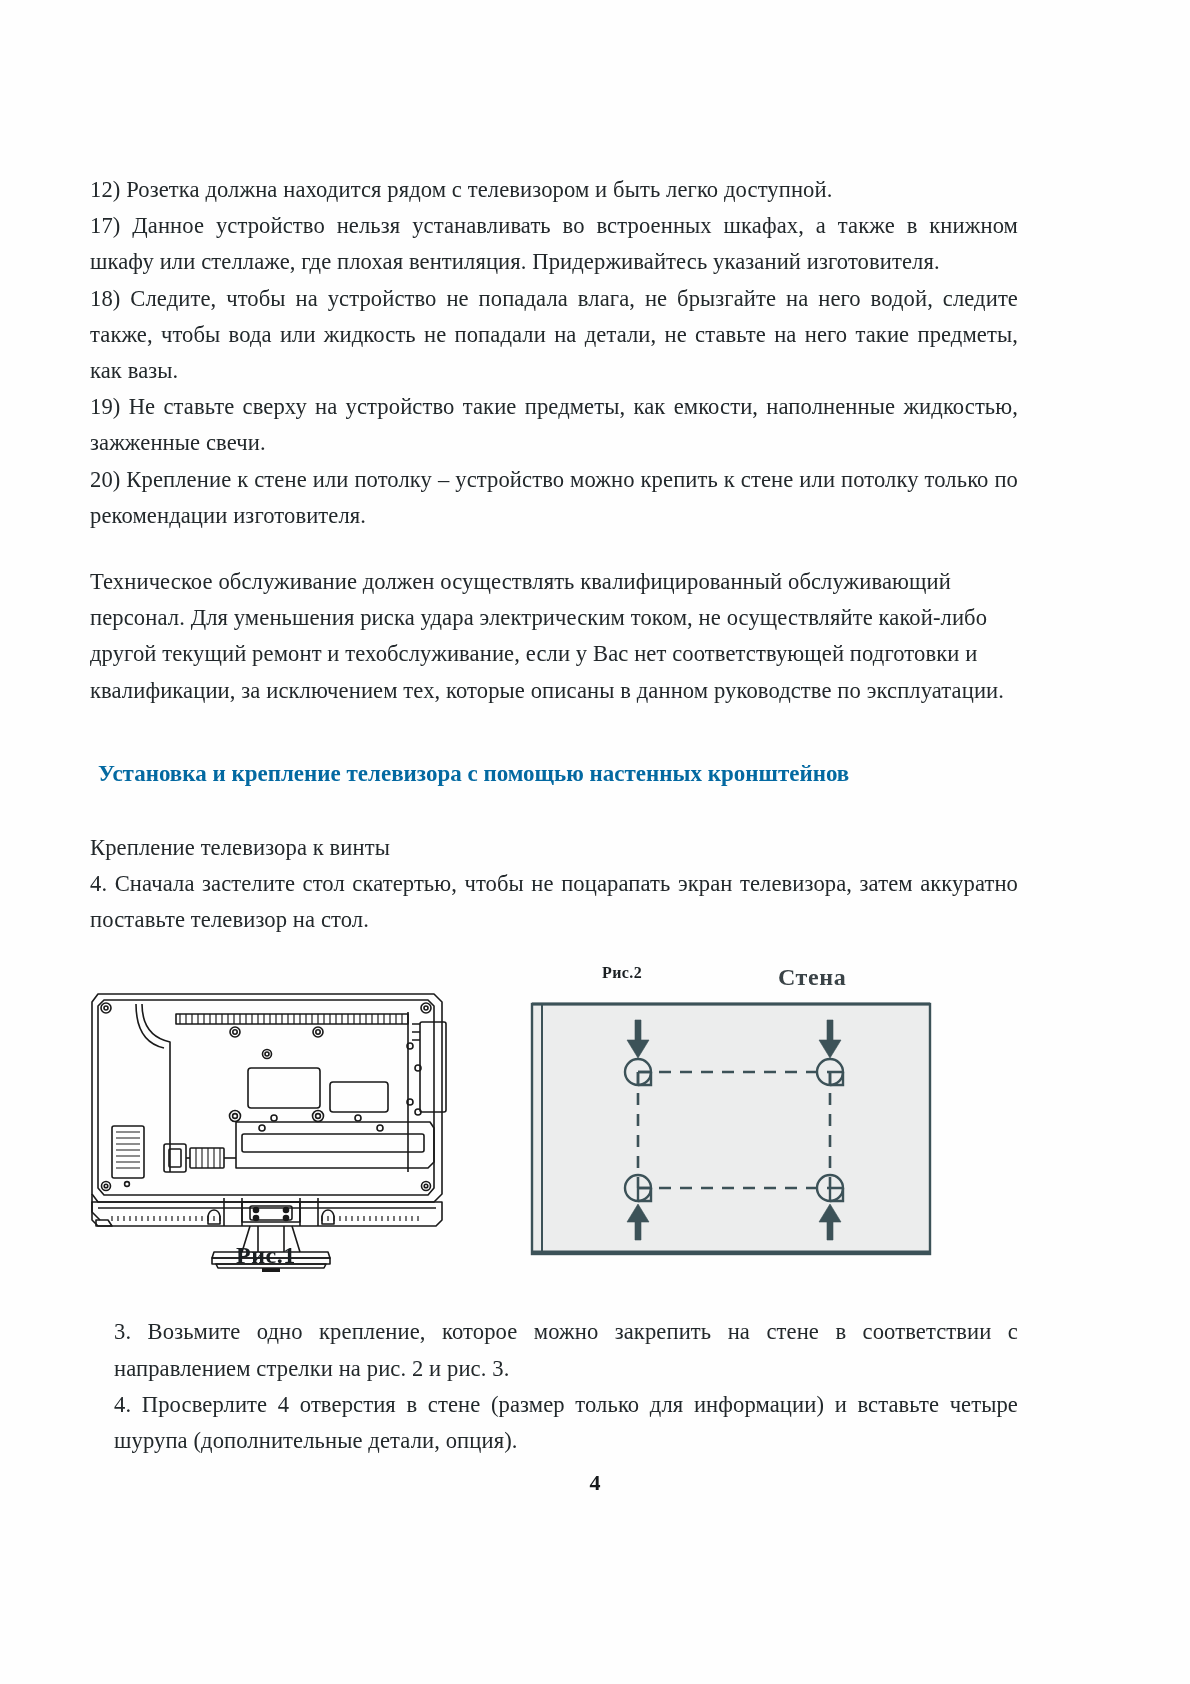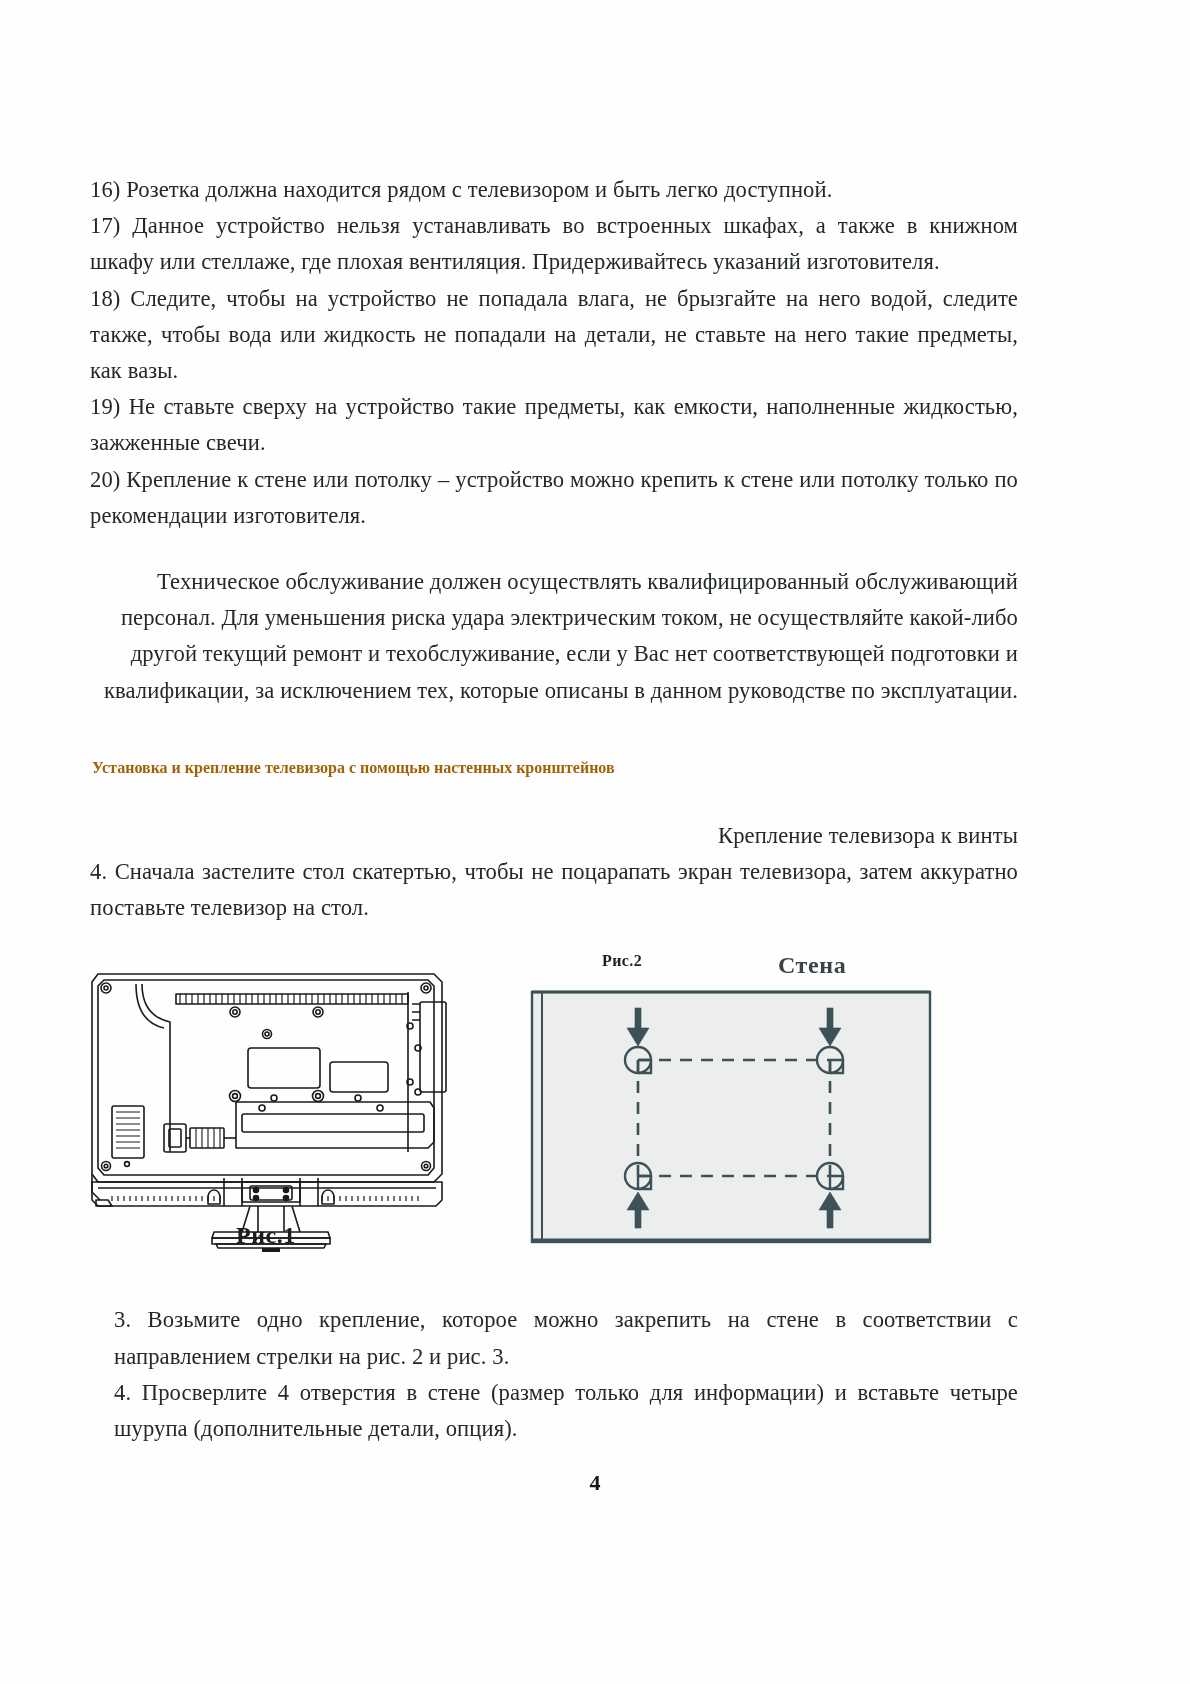"16) Розетка должна находится рядом" p.just { text: 16 -> 12 }
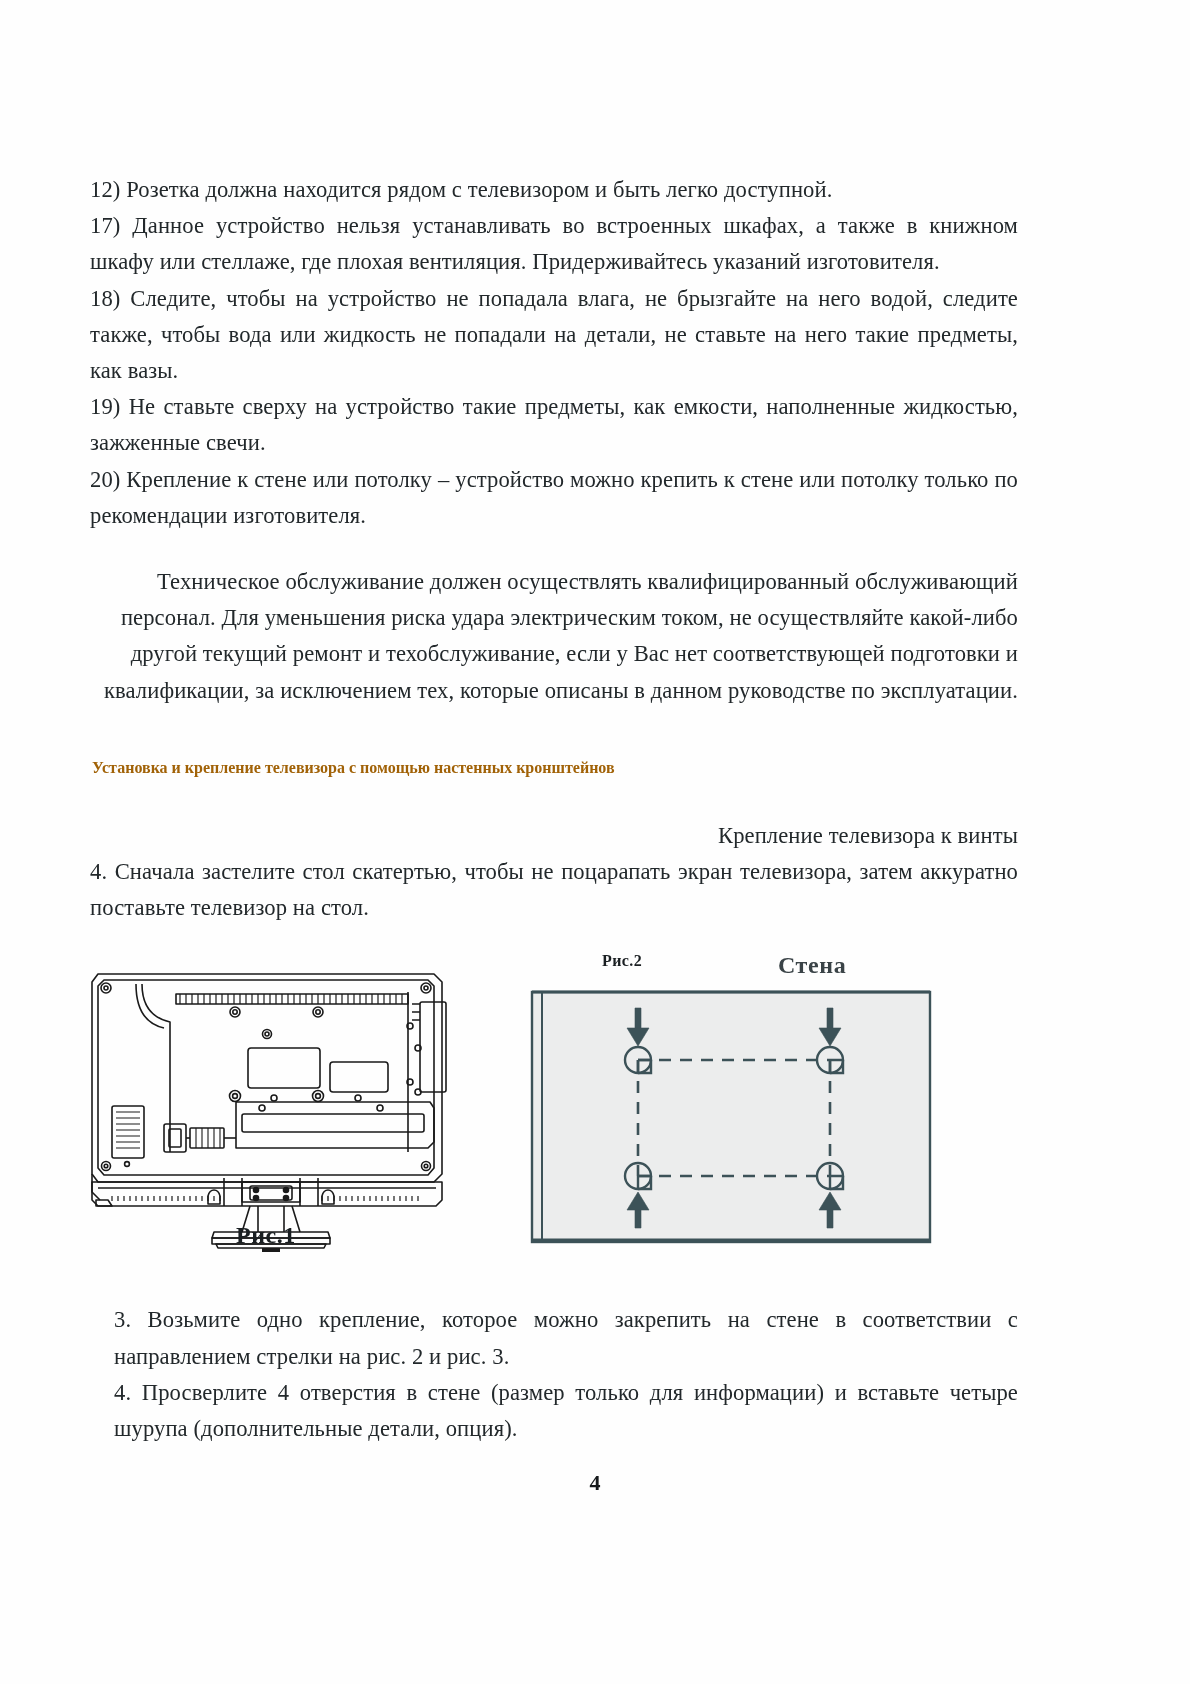"Техническое обслуживание должен" p { text-align: right -> none }
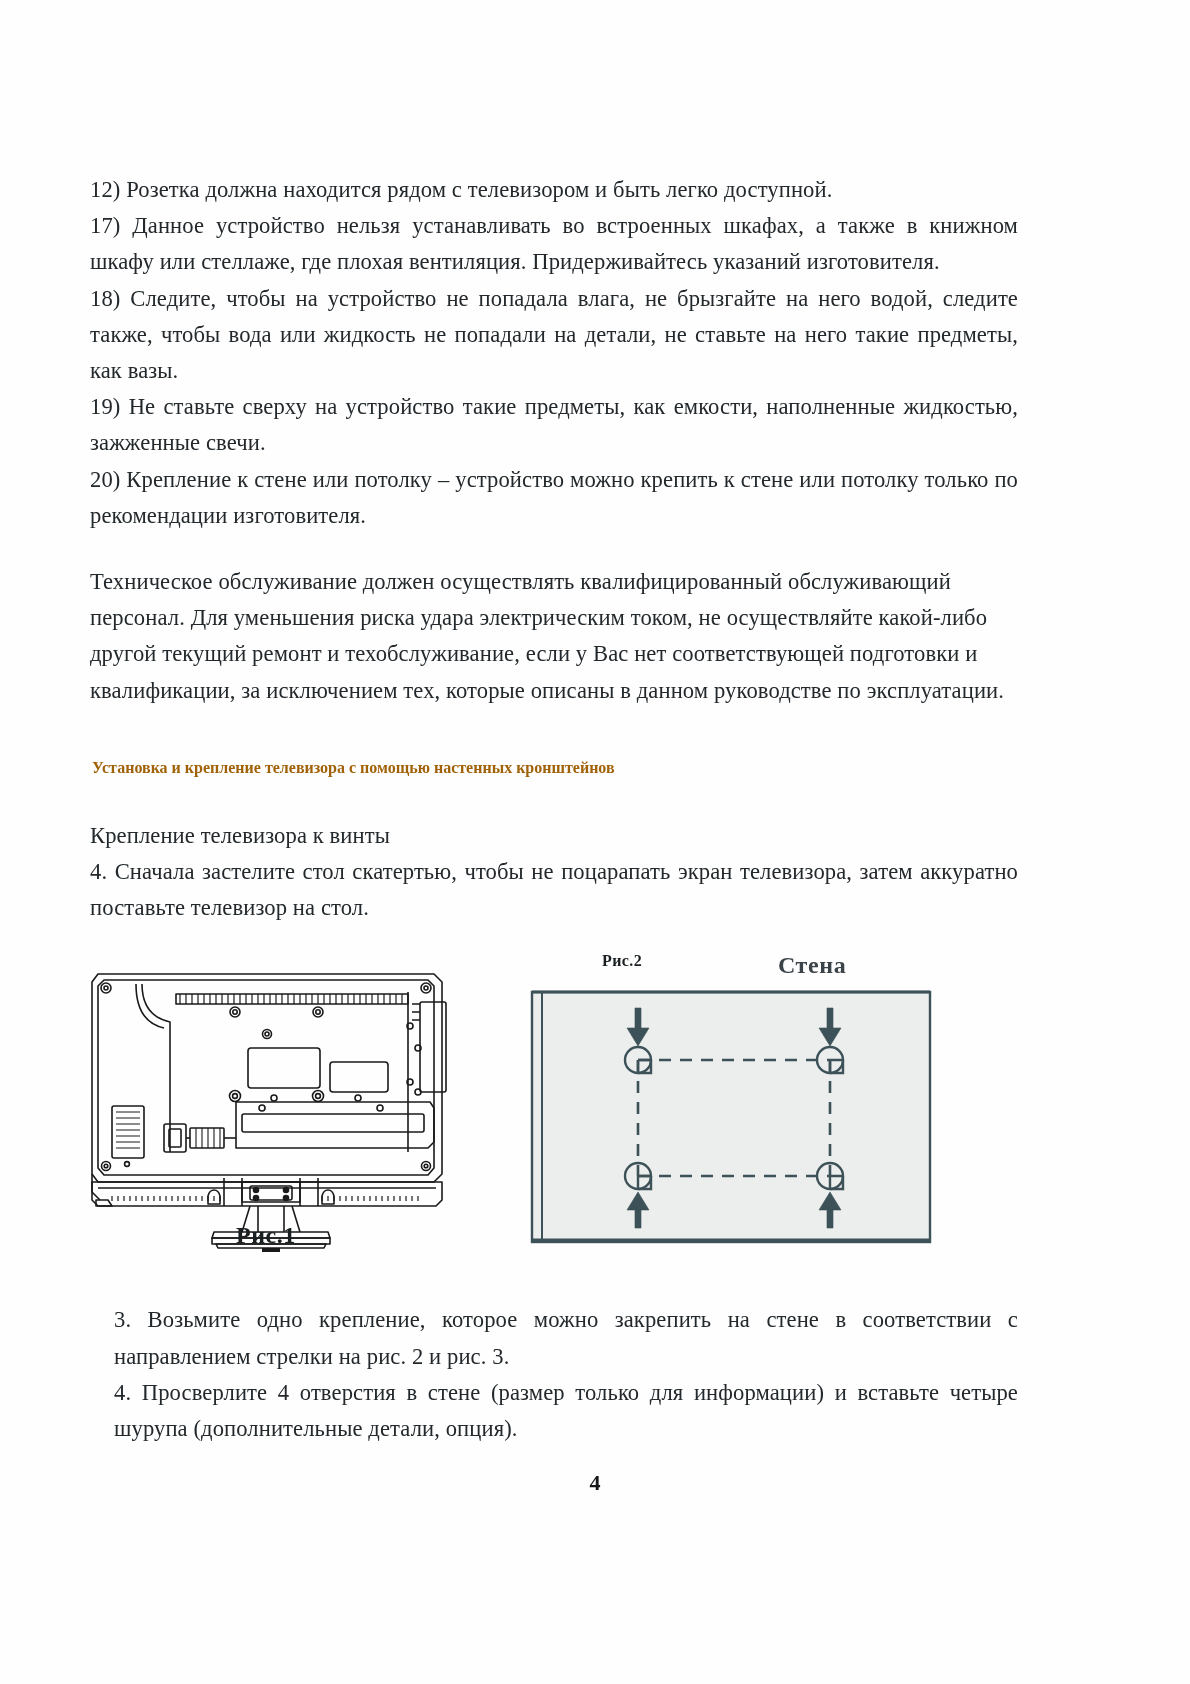"Установка и крепление телевизора с" h2.section-heading { color: #a16207 -> #0369a1; font-size: 16px -> 23px; margin: 2px -> 8px }
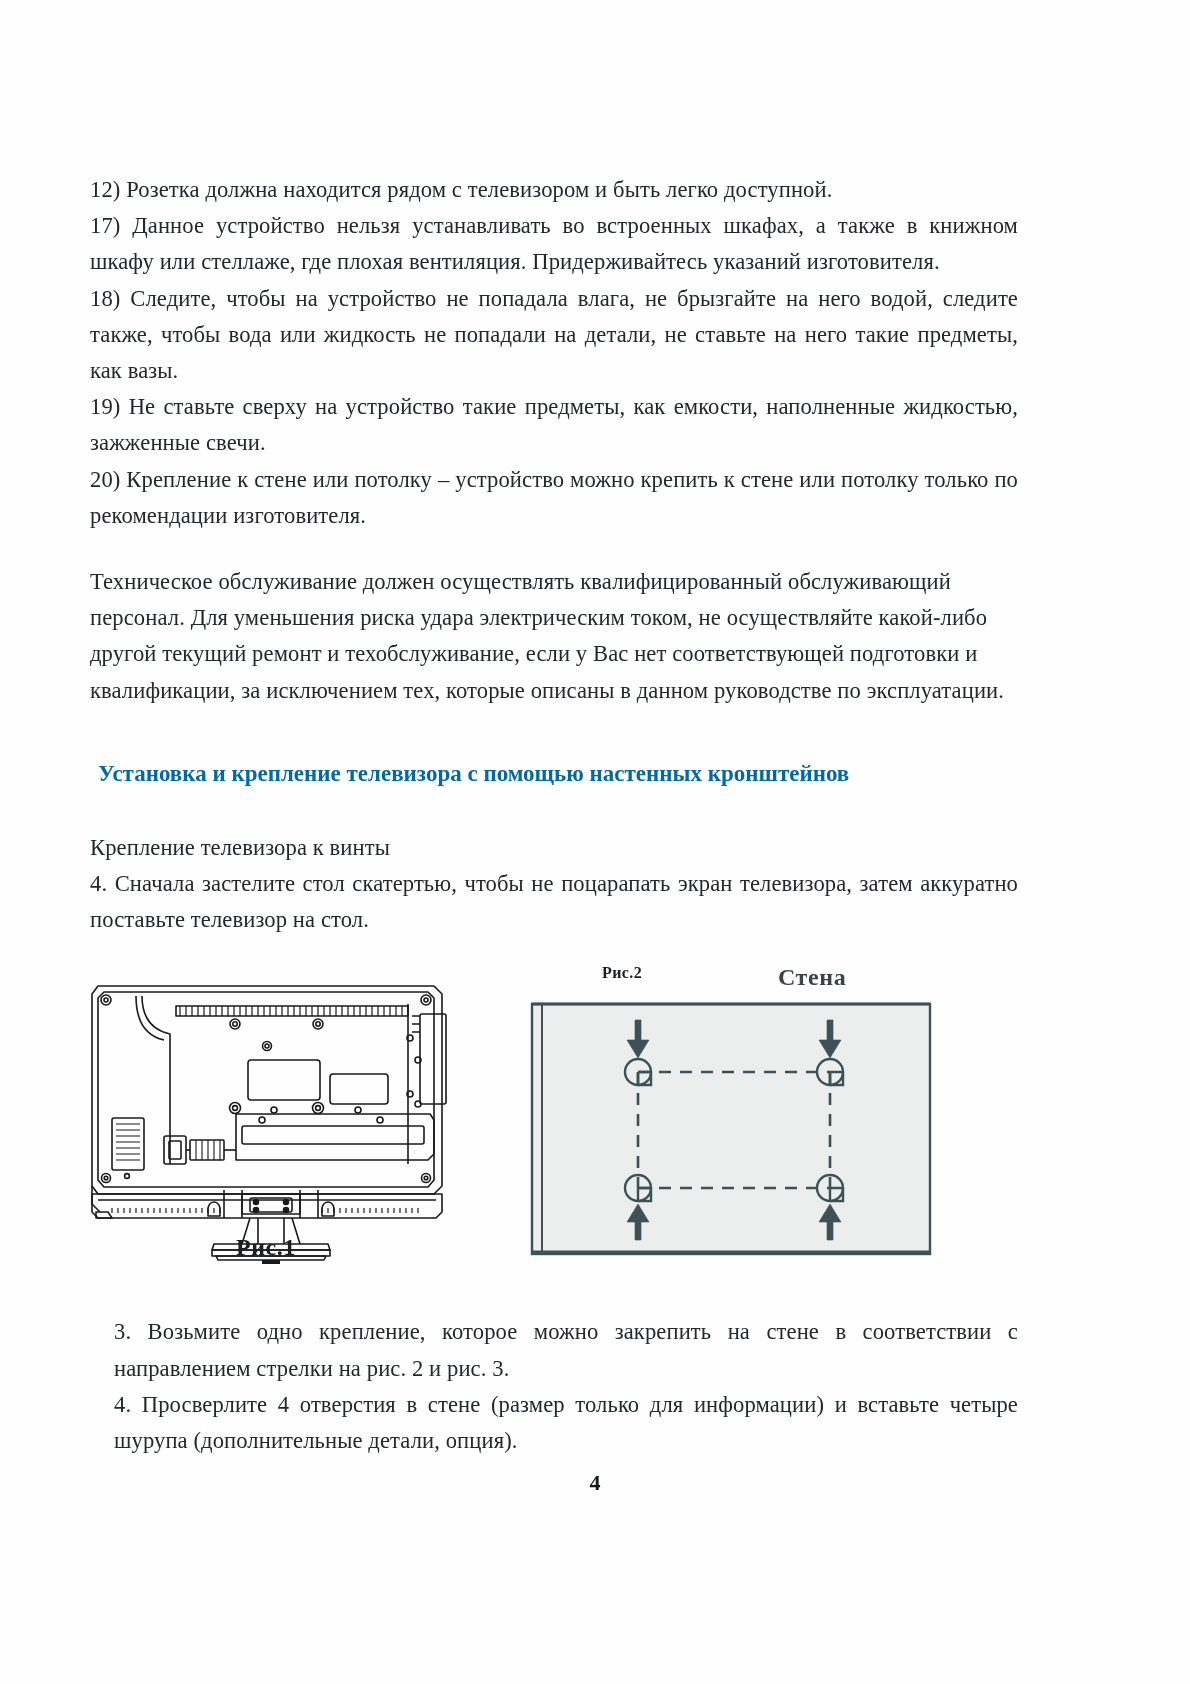"Рис.1" .fig1 { top: 4px -> 12px }
